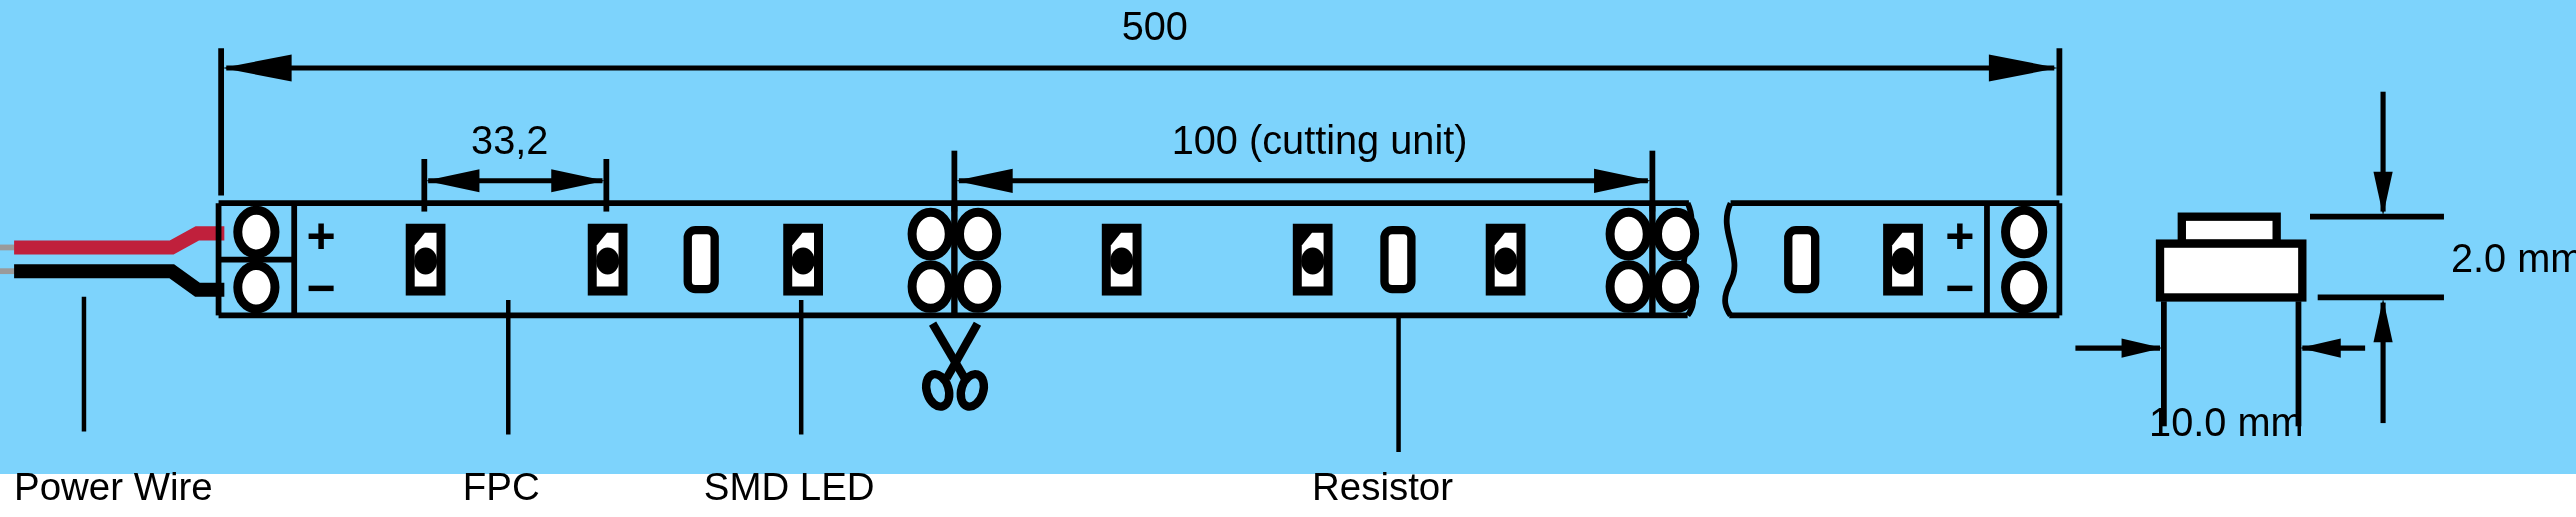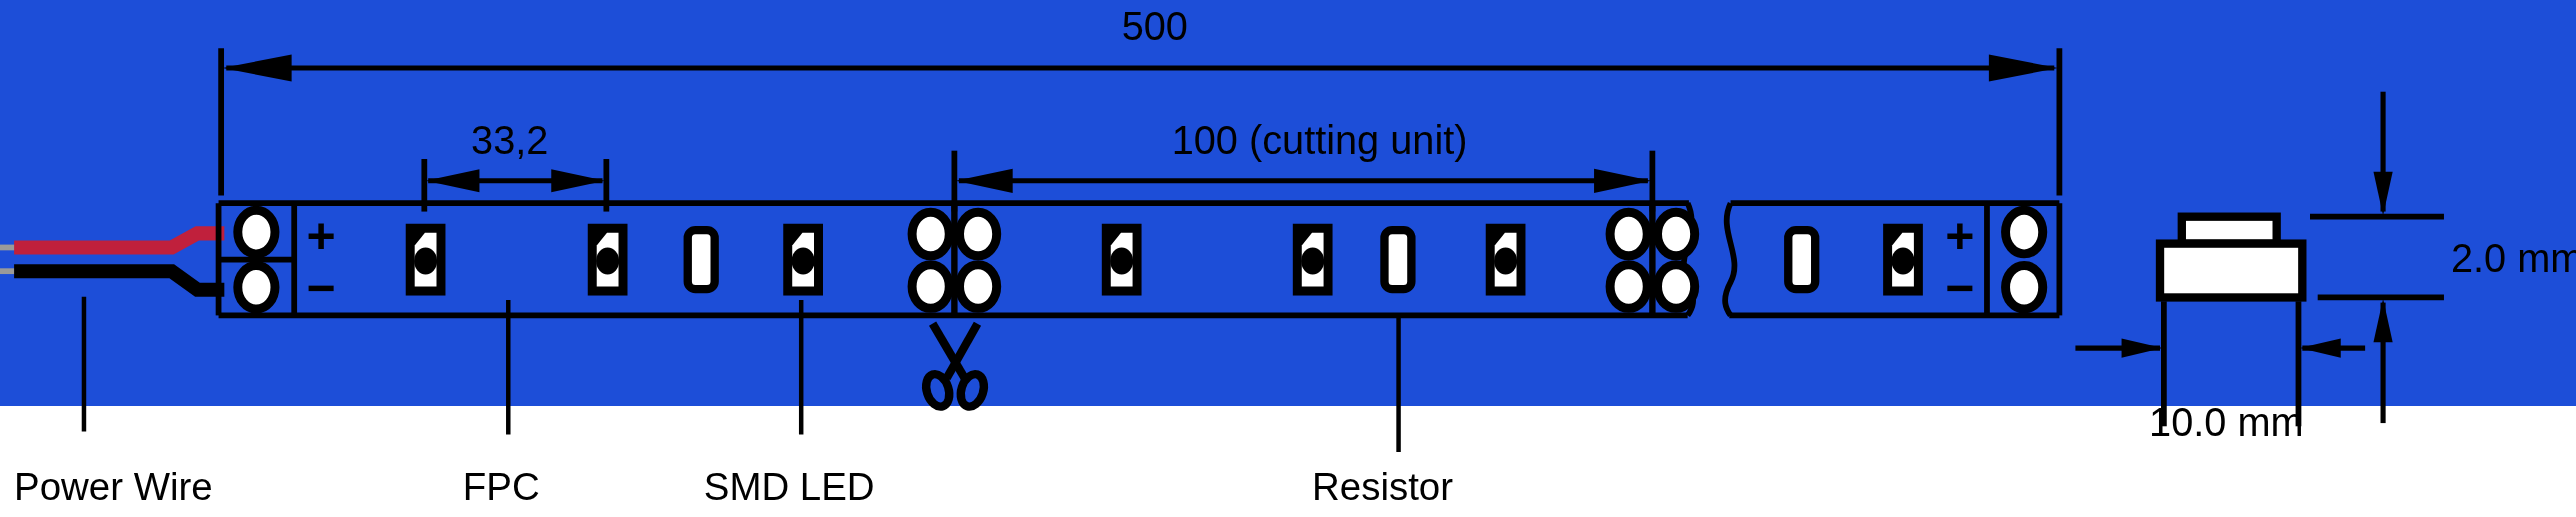"500" #stage { background: #1d4ed8 -> #7dd3fc; height: 406px -> 474px }
